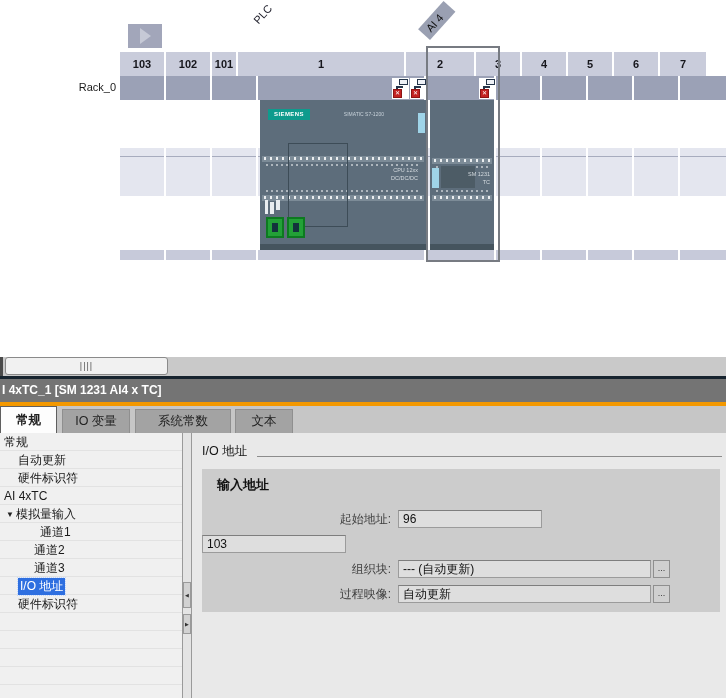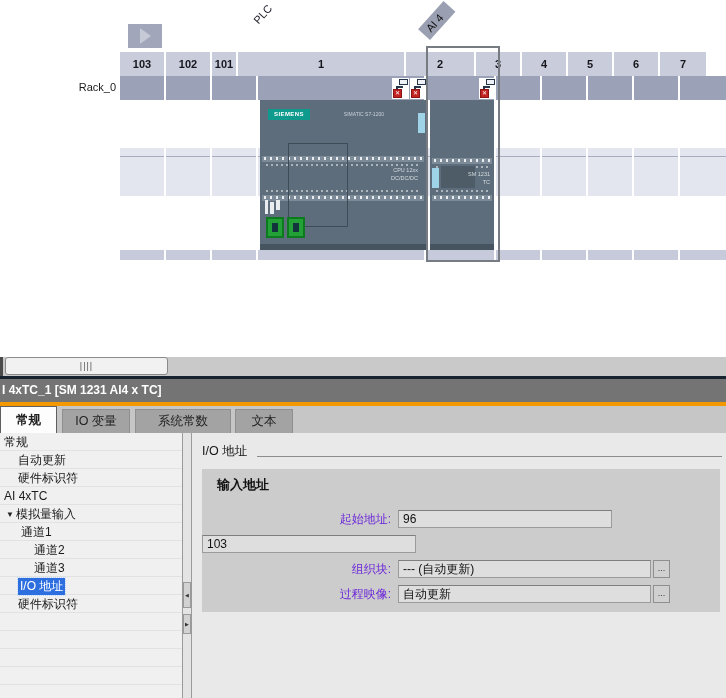"起始地址:" .f-label { color: #6d28d9 -> #404040 }
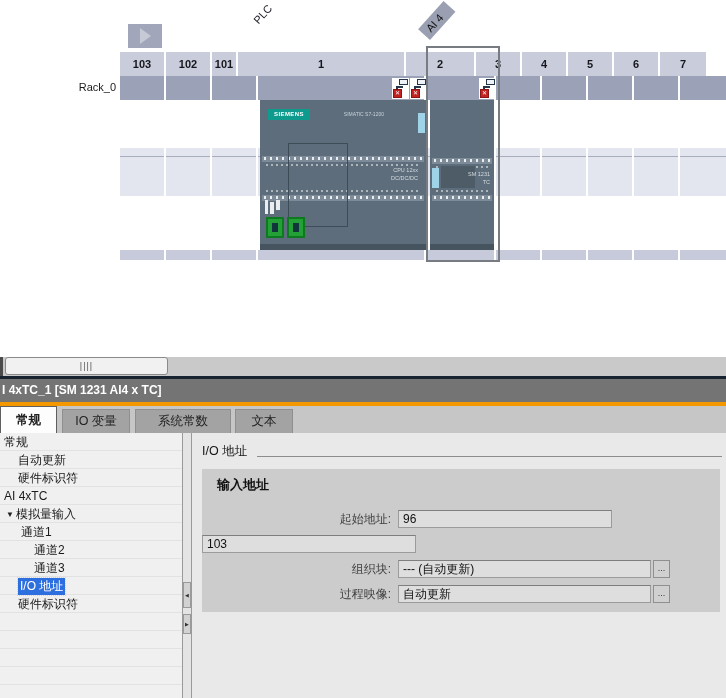"96" .f-input.short { width: 214px -> 144px }
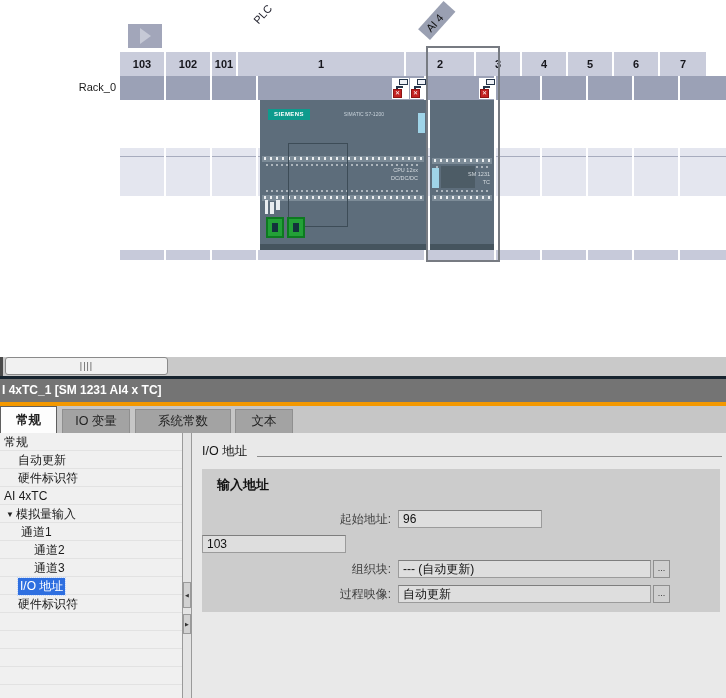"通道1" div.tree-row { padding-left: 21px -> 40px }
